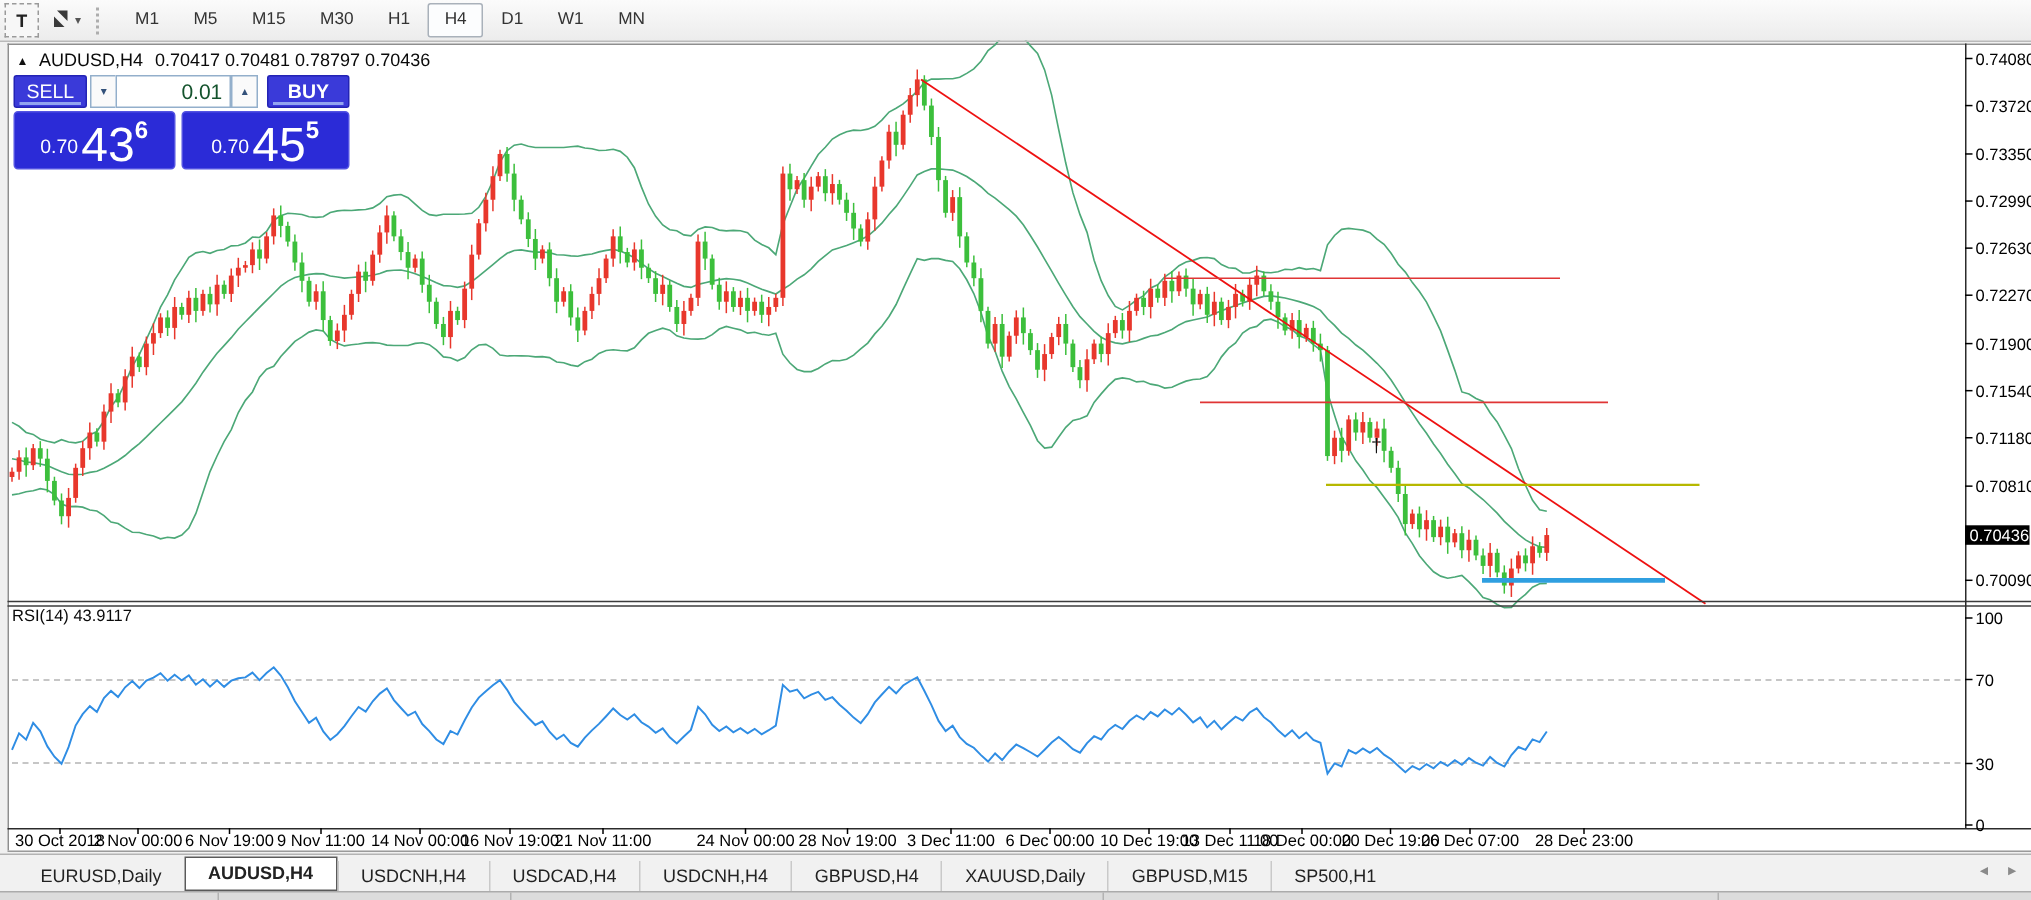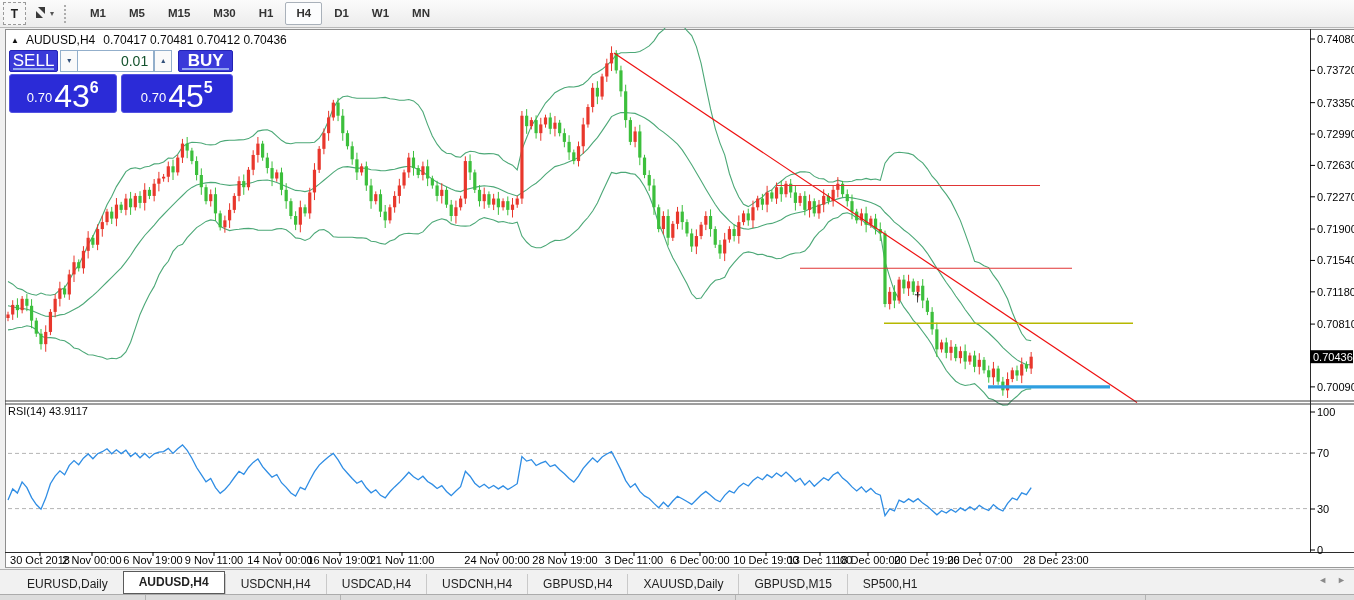"M1" .tf-btn { font-weight: bold -> none }
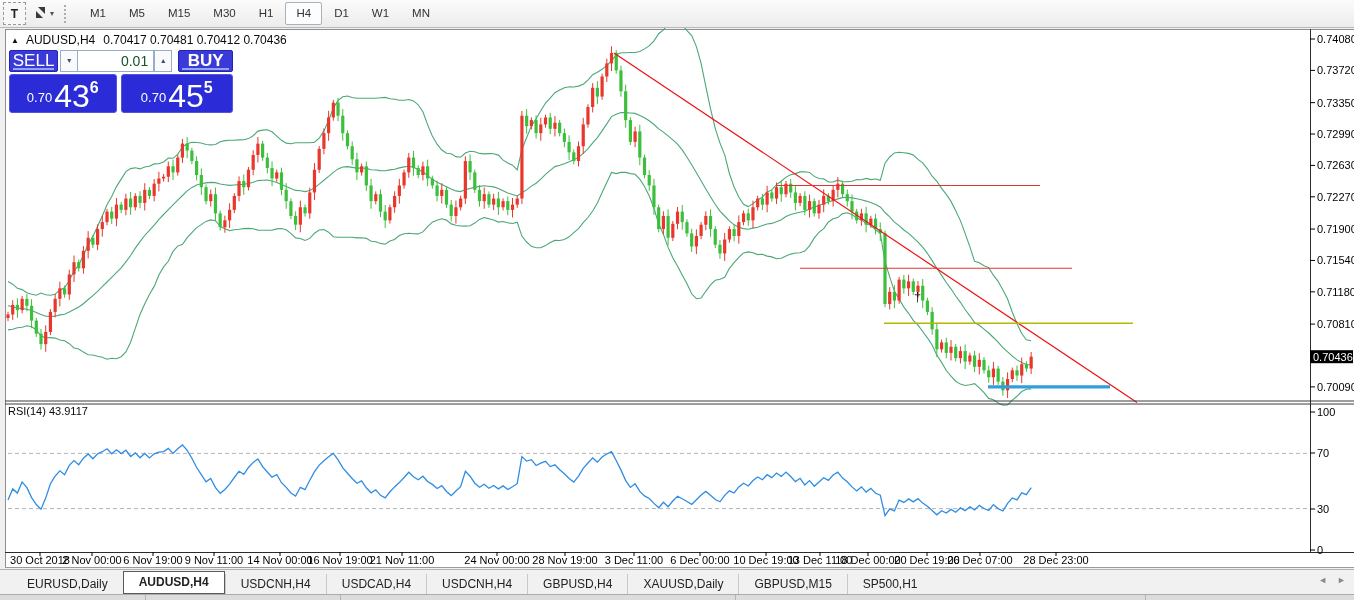"0.70417 0.70481 0.70412 0.70436" span.title-ohlc { text: 0.70412 -> 0.78797 }
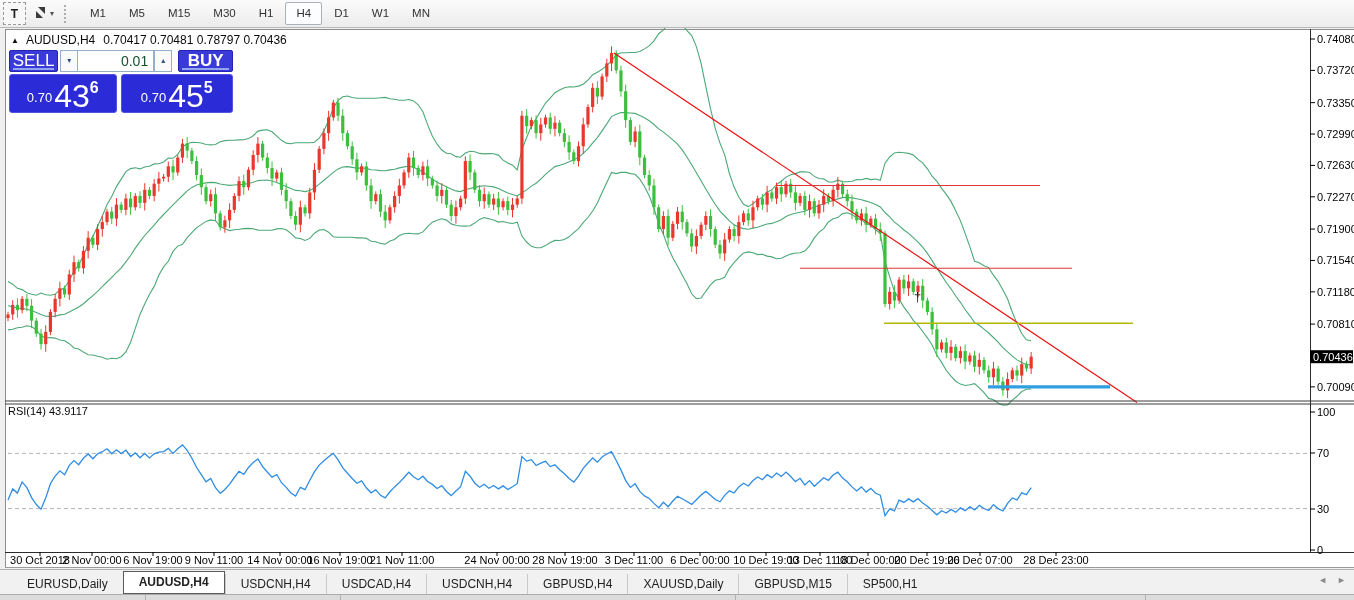"SELL" .tp-btn { font-size: 17px -> 13px }
